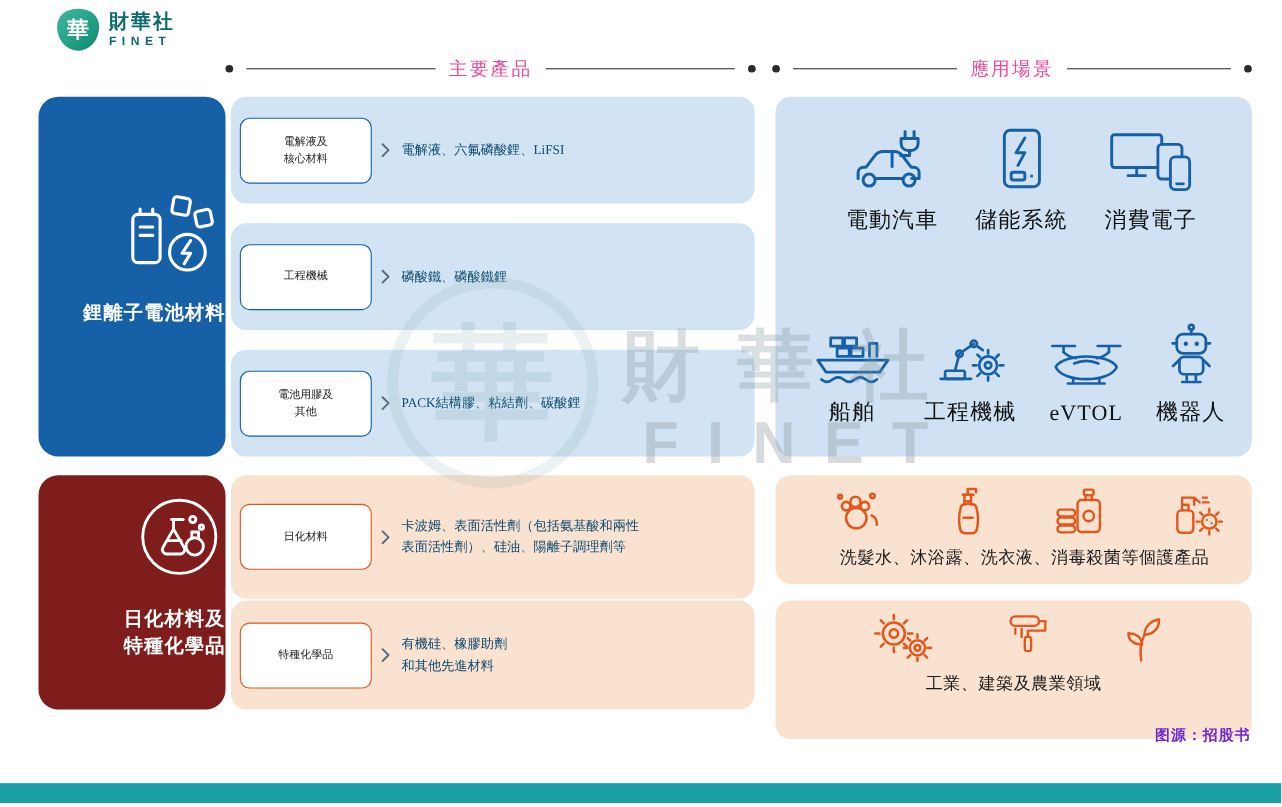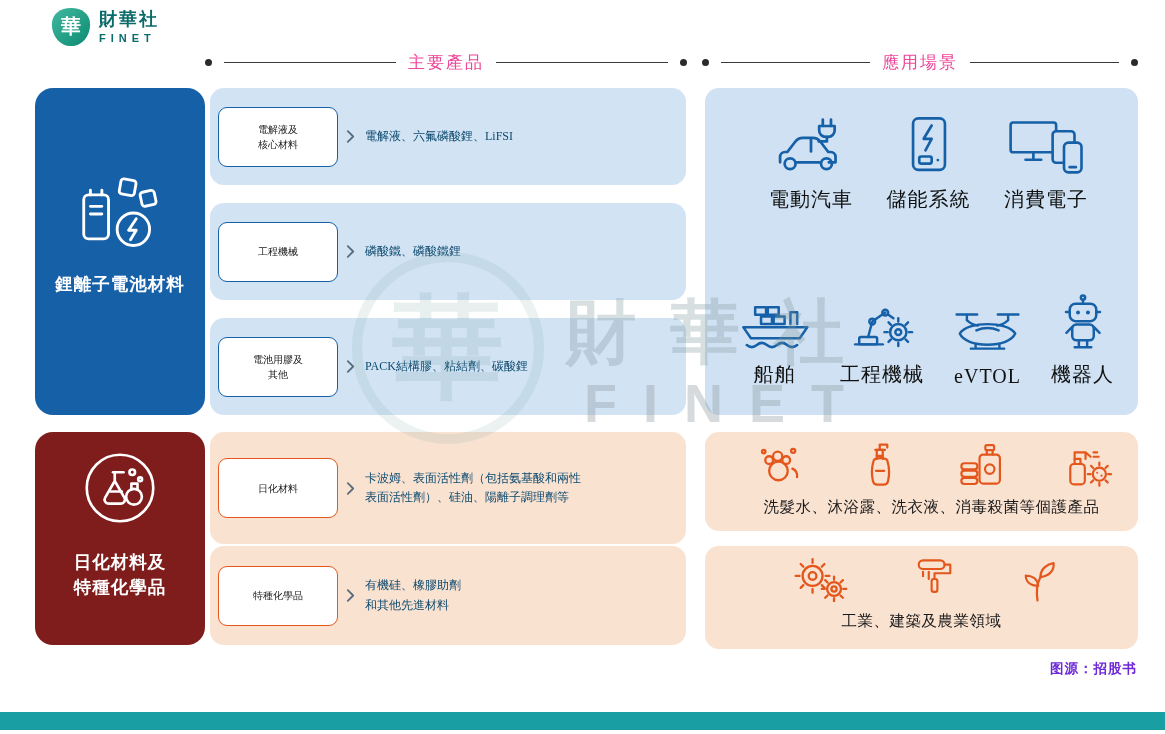"鋰離子電池材料" .cat { align-items: center -> flex-end }
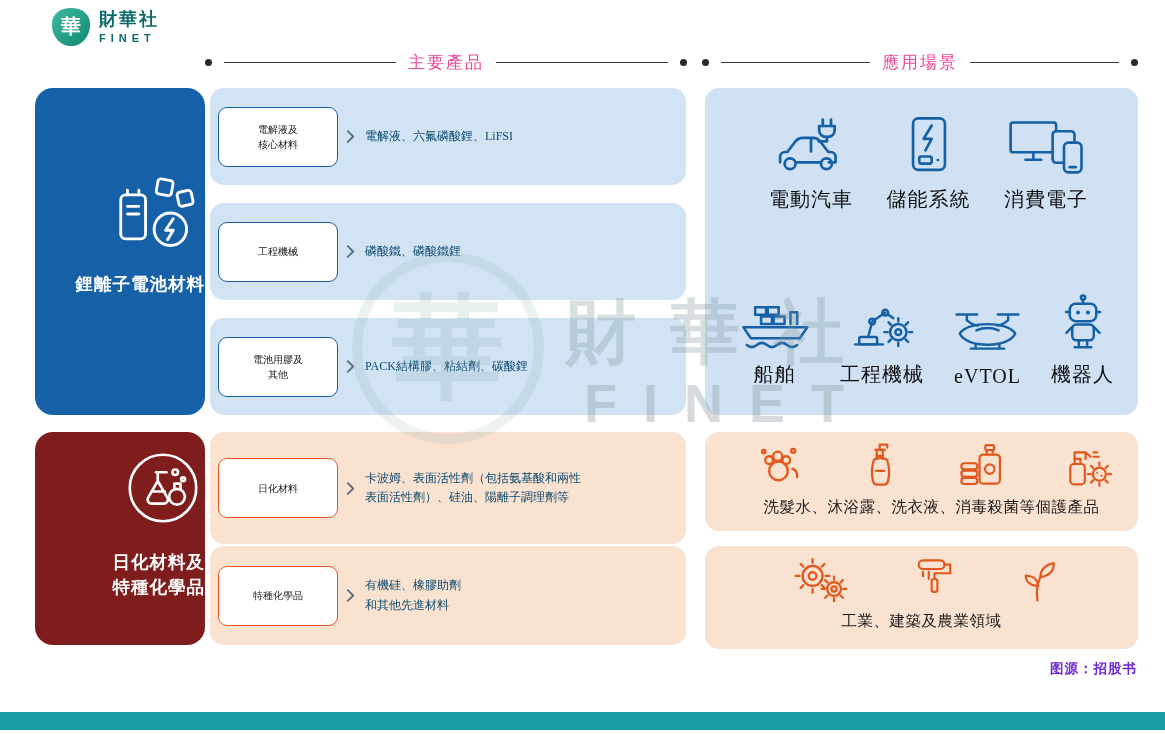"工業、建築及農業領域" .panel-industry { height: 103px -> 126px }
